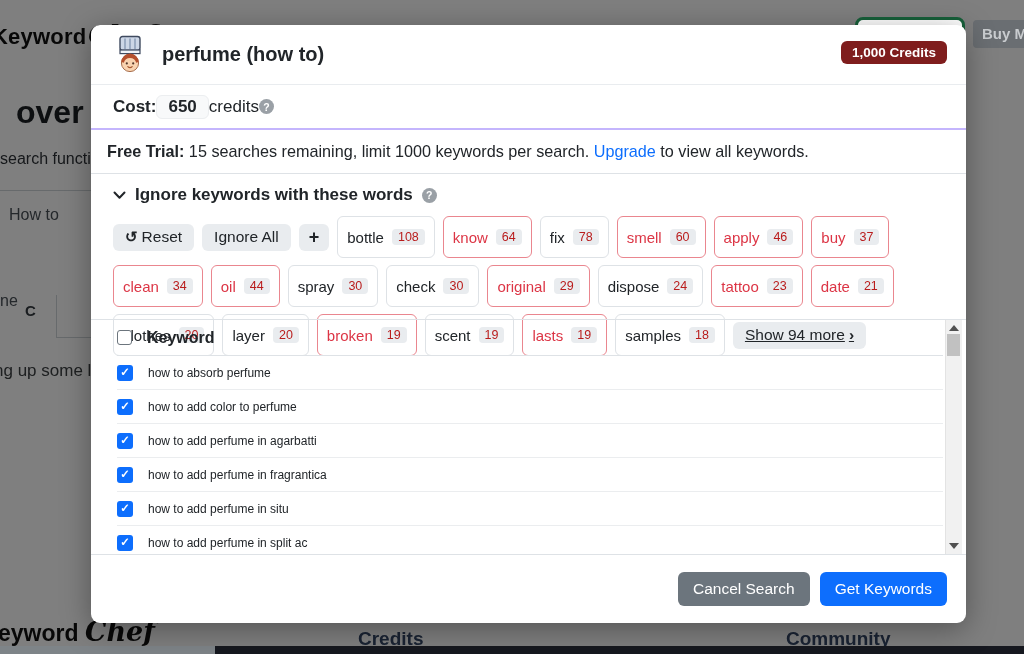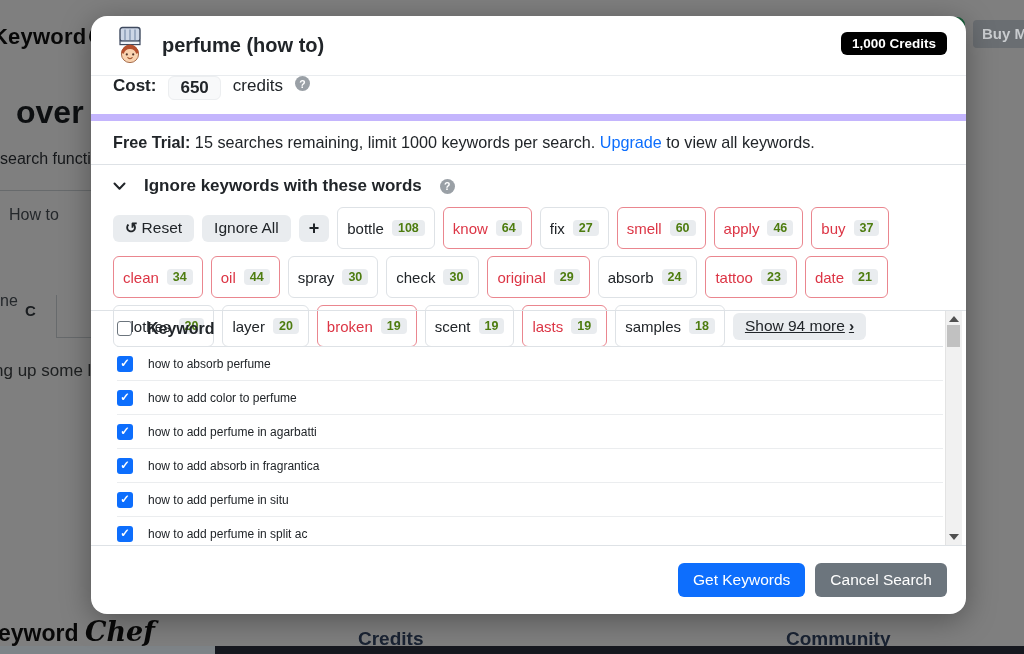"perfume (how to)" .modal { border-radius: 16px -> 9px; top: 16px -> 25px }
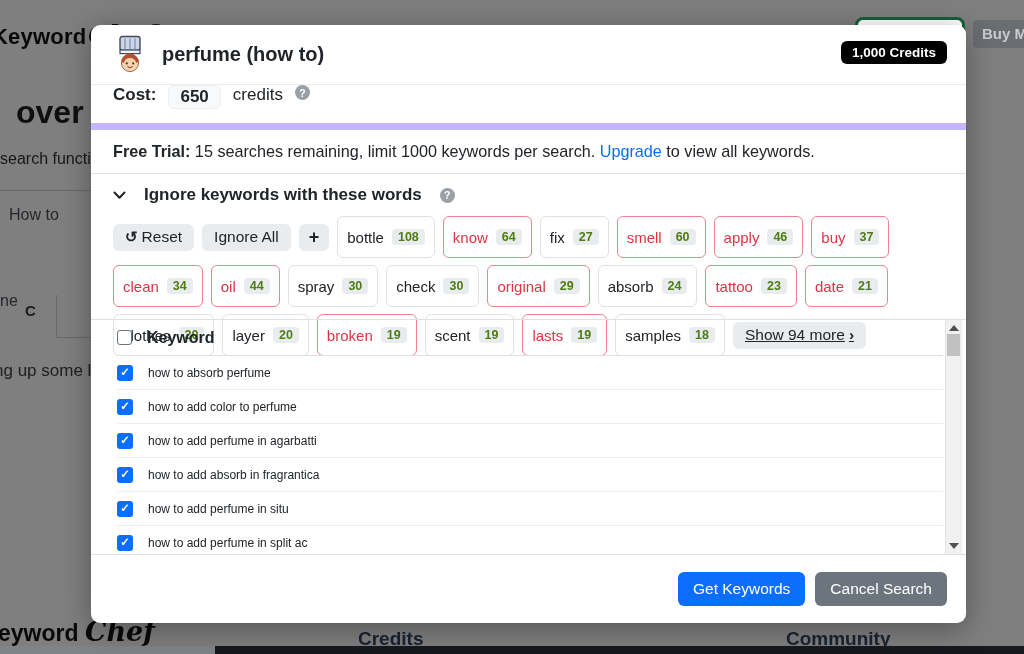"1,000 Credits" .credits-badge { background: #000000 -> #7f1d1d }
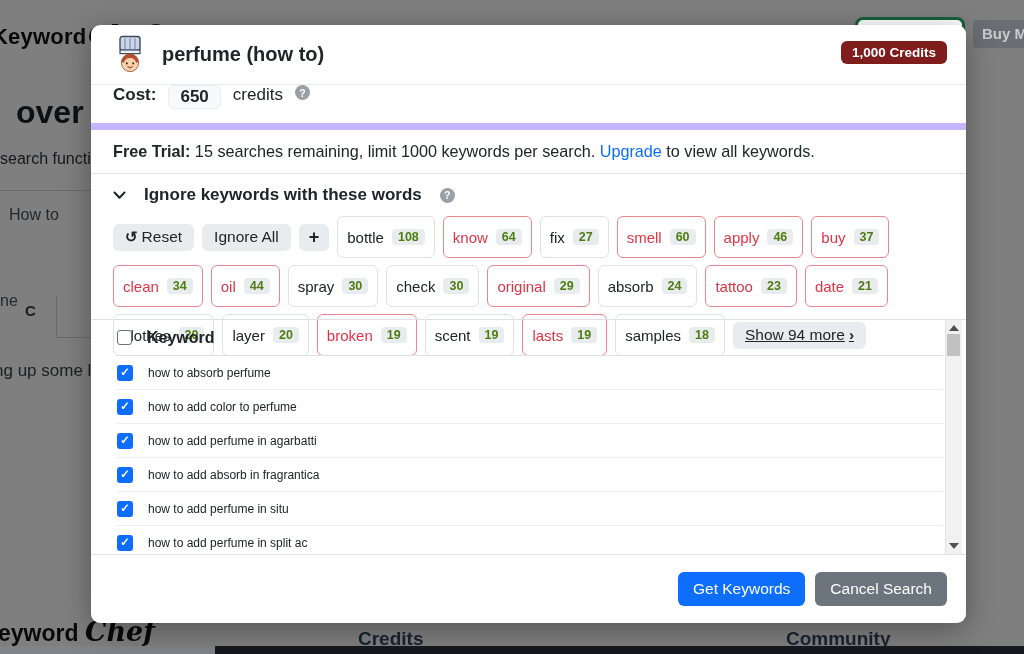"Cost:" .m-cost { align-items: flex-start -> center; border-bottom: 7px solid #c4b5fd -> 2px solid #c4b5fd; gap: 12px -> 0 }
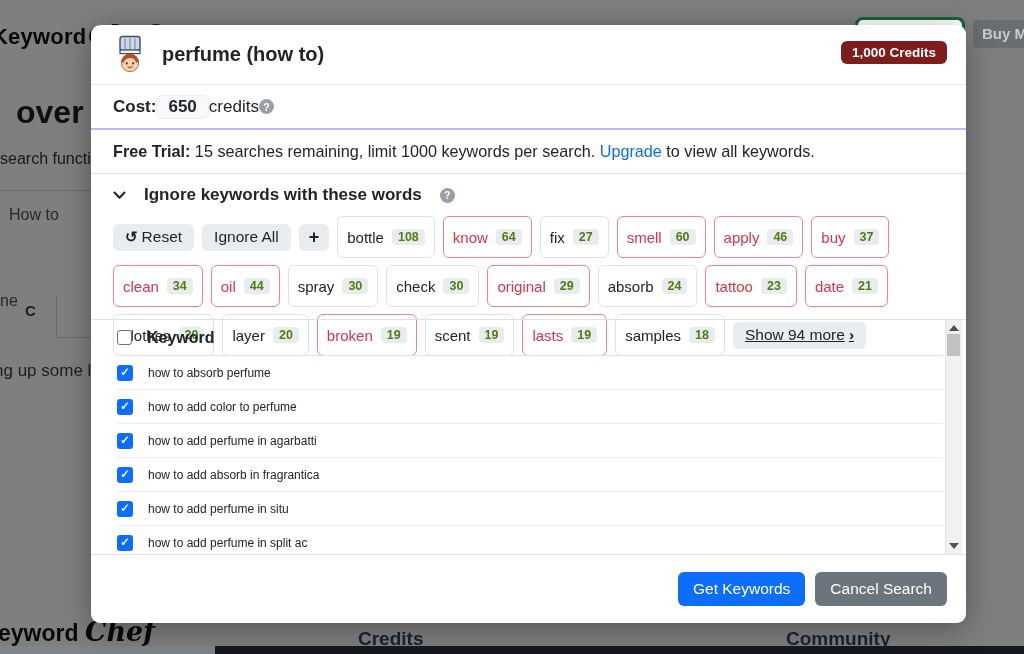"Free Trial:" .m-trial { padding: 0 22px -> 0 16px }
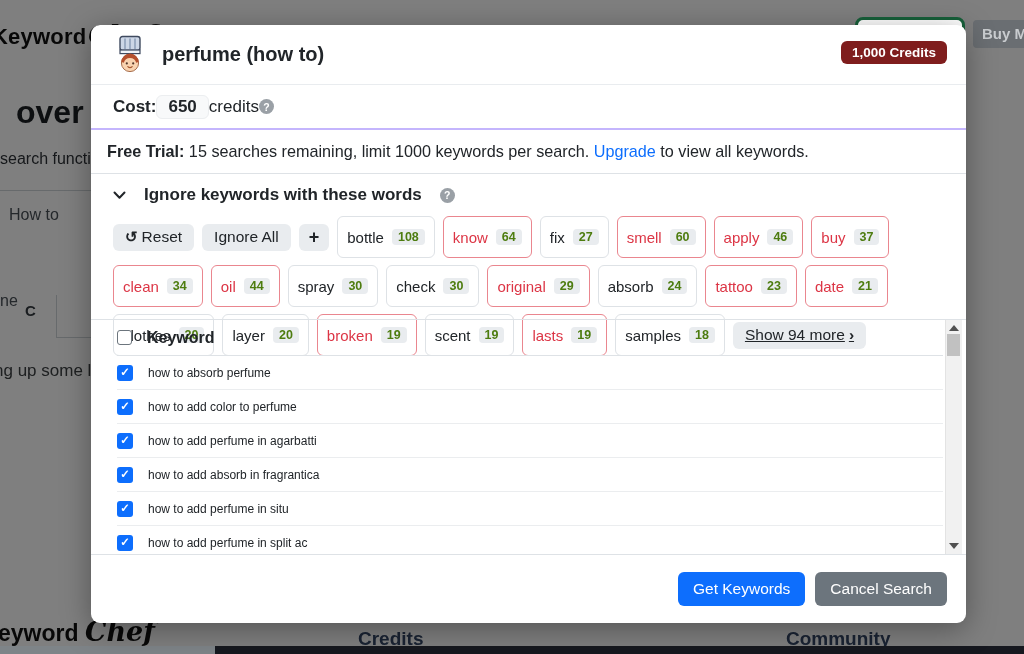"Ignore keywords with these words" .ign-head { gap: 18px -> 9px }
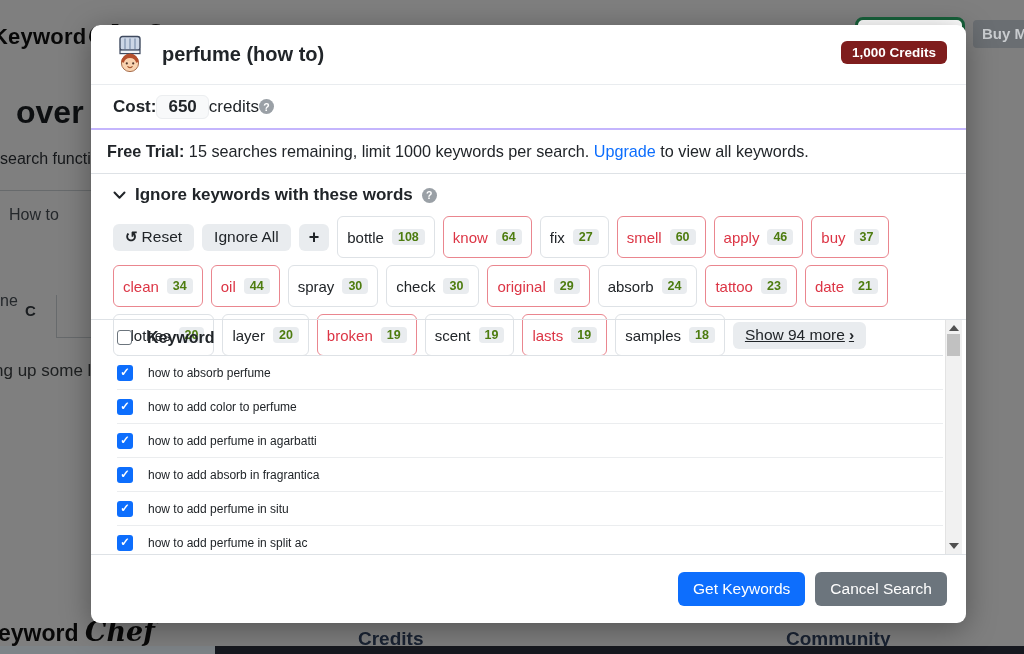"108" .chip-count { color: #4d7c0f -> #b91c1c; font-weight: 700 -> 400 }
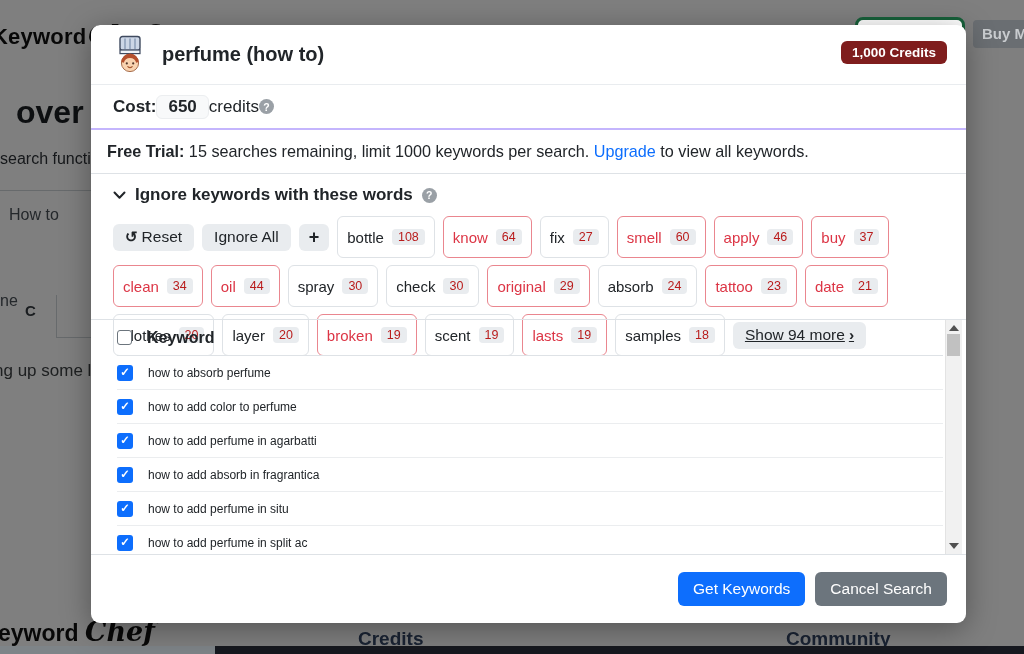"27" span.chip-count { text: 27 -> 78 }
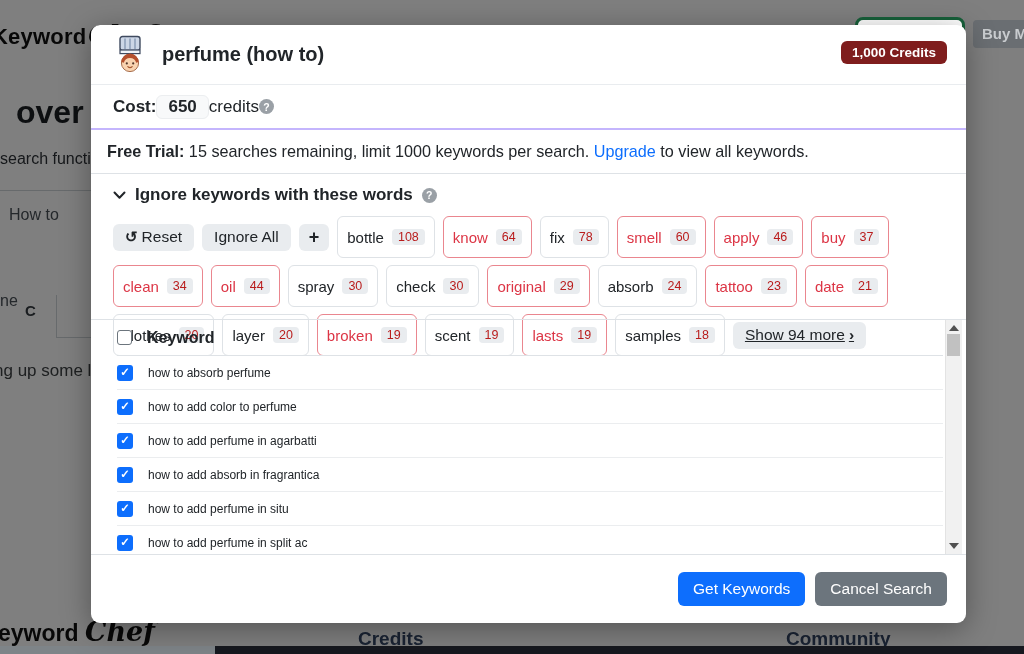"absorb" span.chip-word { text: absorb -> dispose }
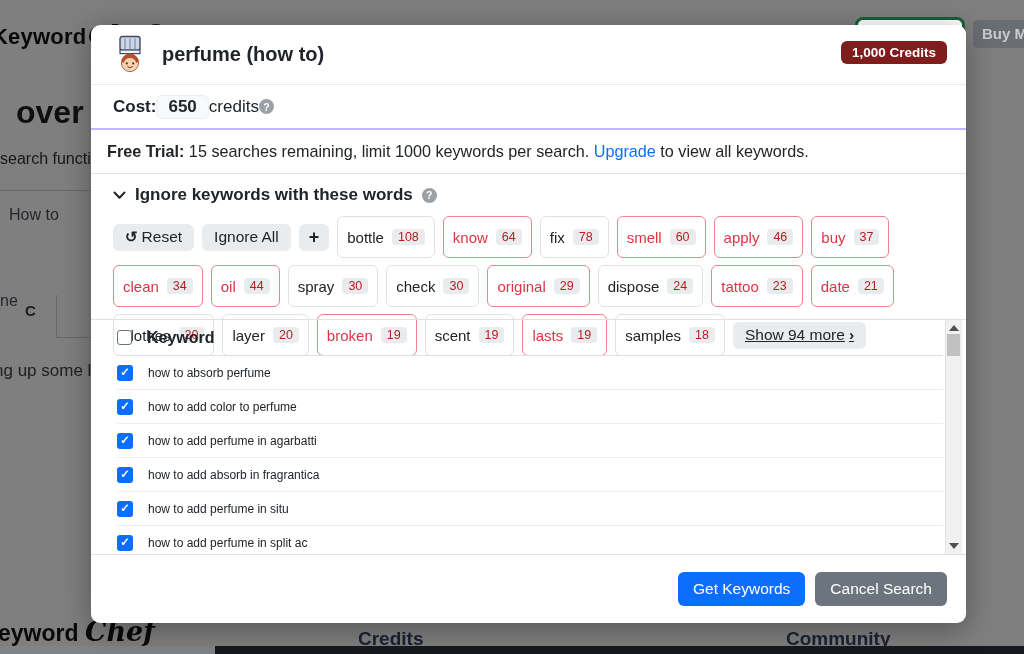"how to add absorb in" span.krow-label { text: absorb -> perfume }
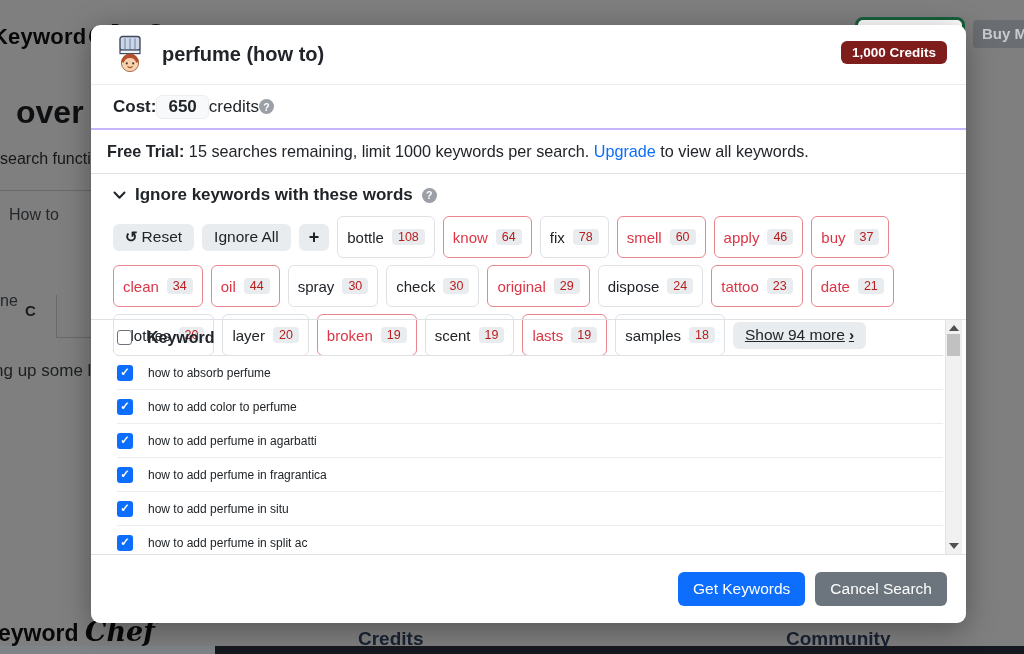"Get Keywords" button.btn { order: before "Cancel Search" -> after "Cancel Search" }
